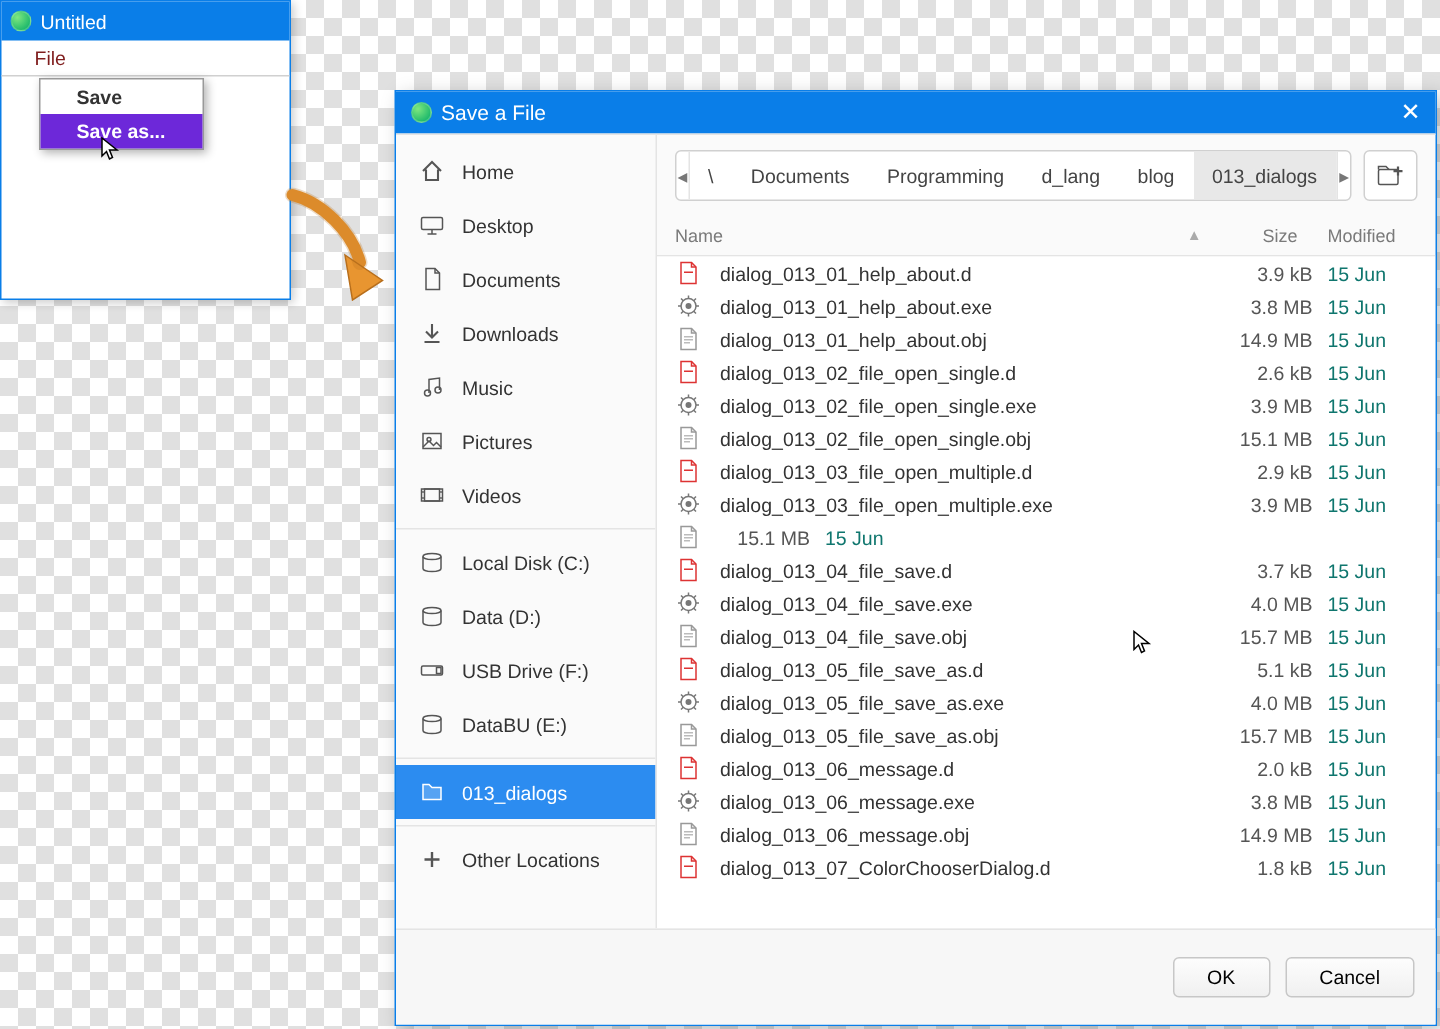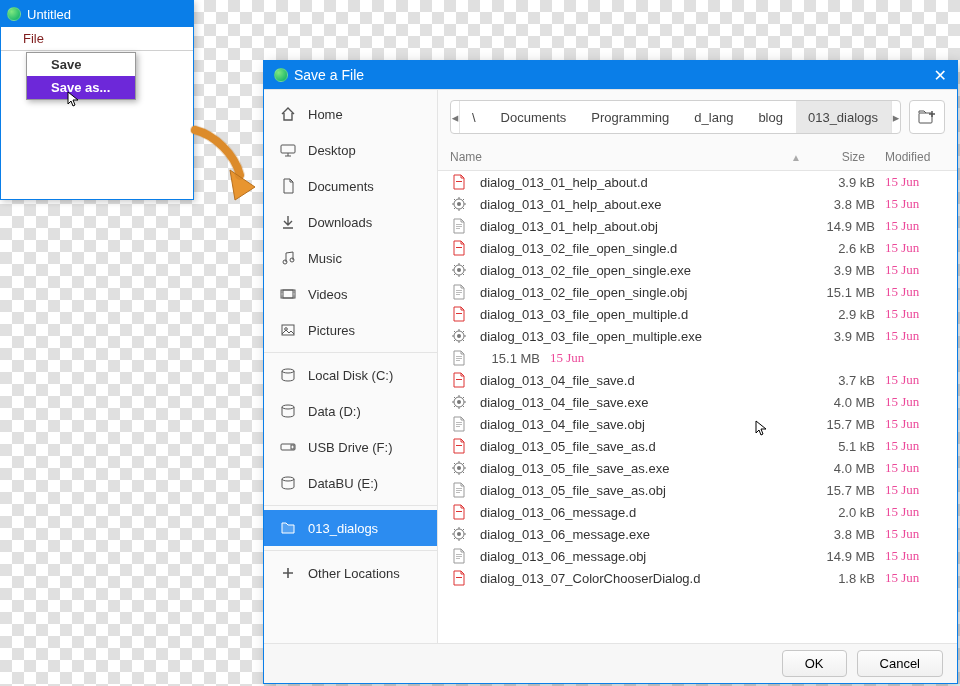"15 Jun" .file-row .fmod { color: #ec4899 -> #0f766e; font-family: Liberation Serif, serif -> none }
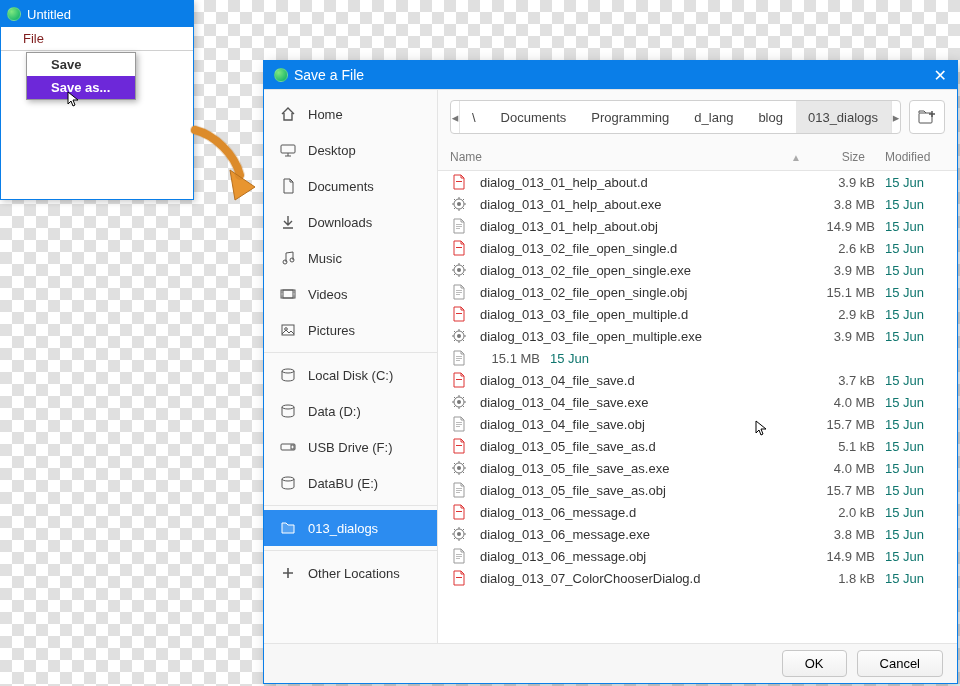"Videos" div.side-item { order: before "Pictures" -> after "Pictures" }
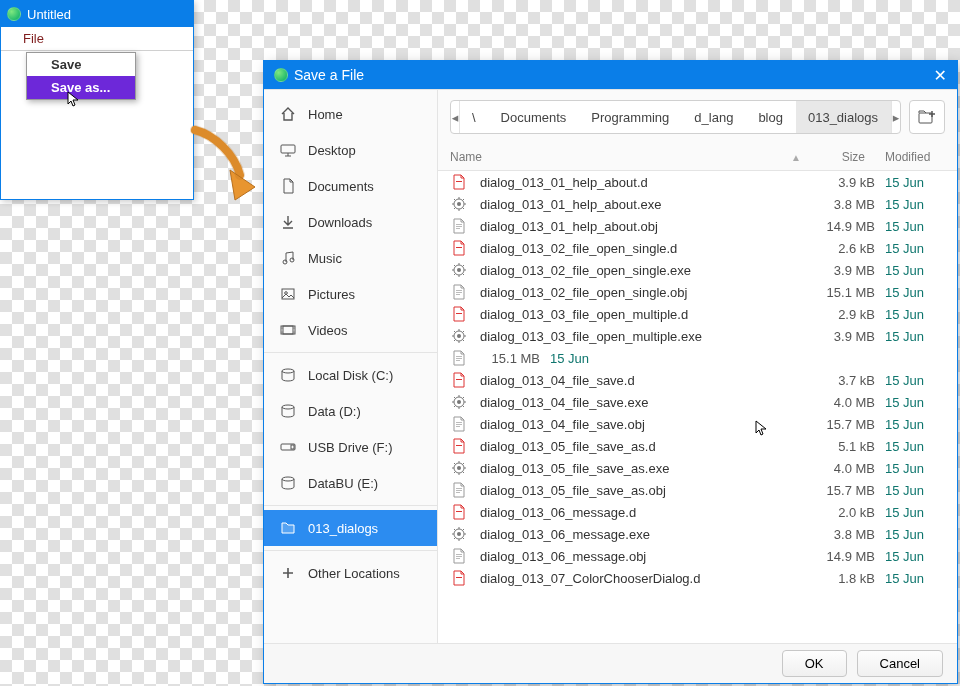"OK" .btn-row { padding: 6px 14px -> 18px 14px }
